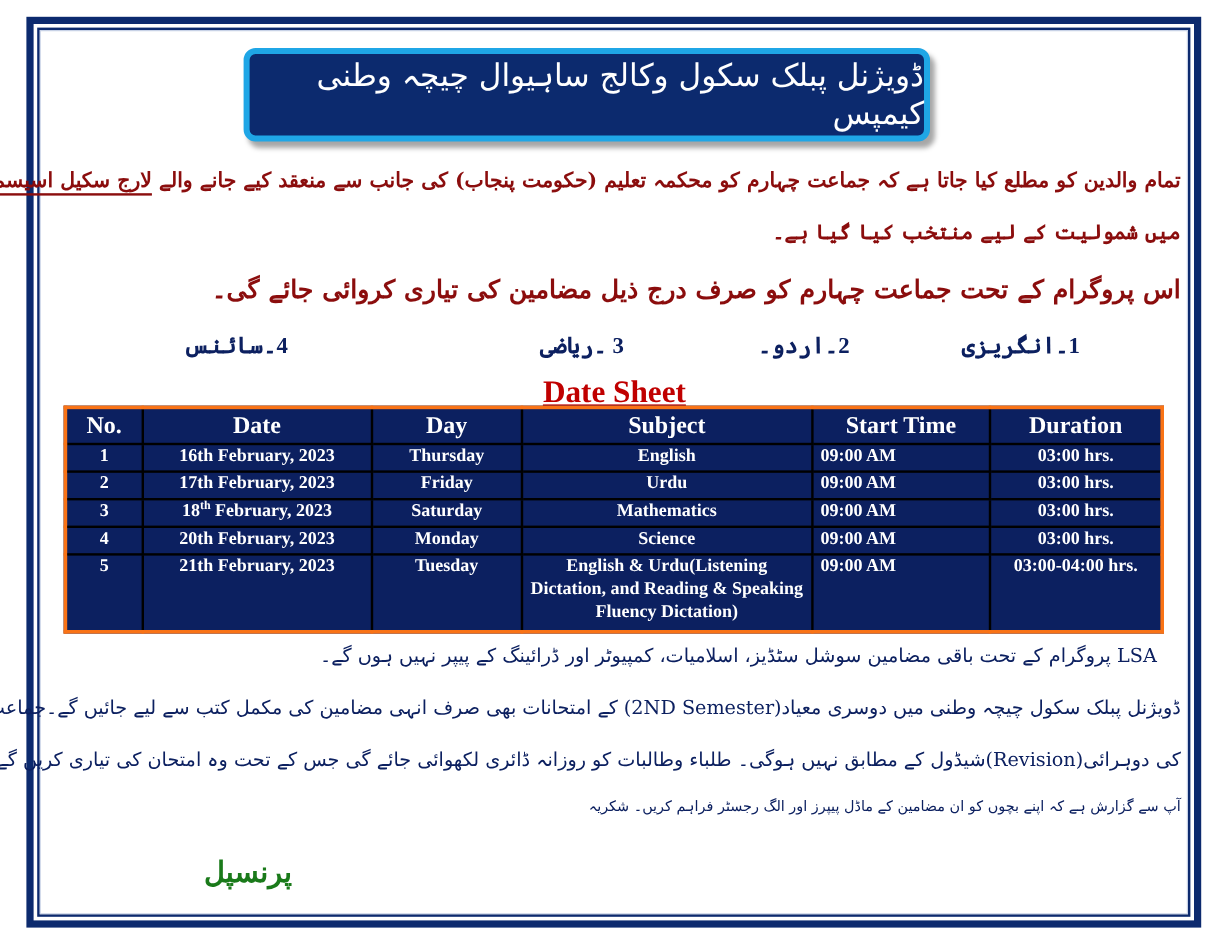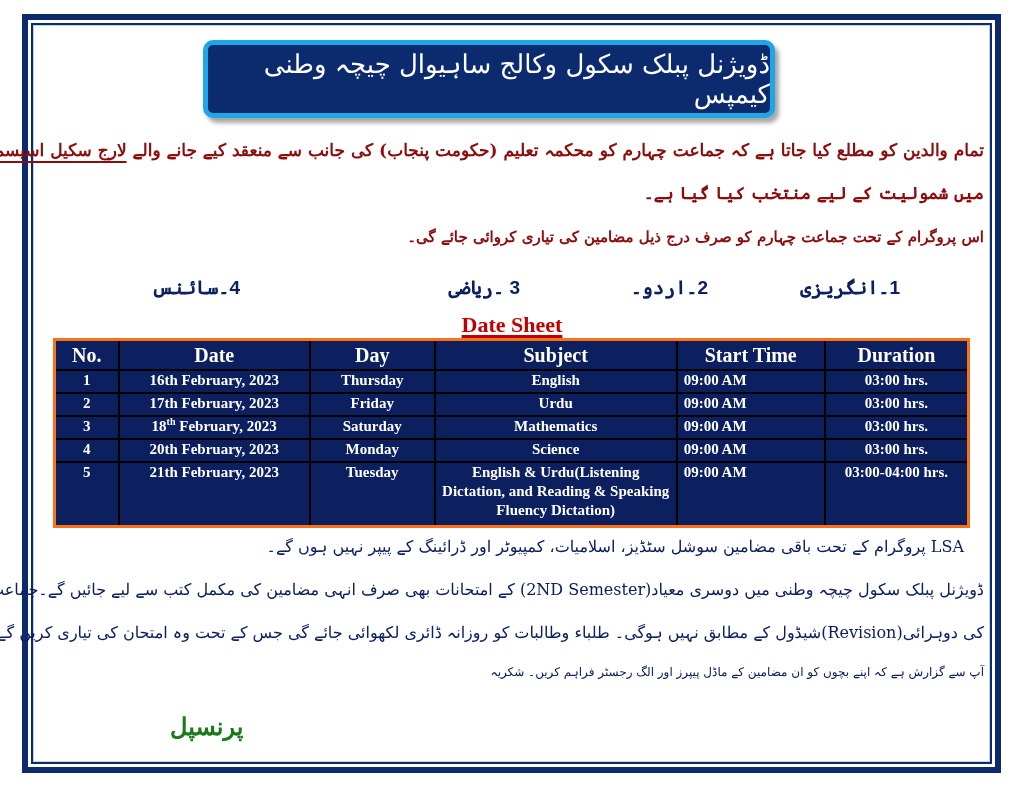"اس پروگرام کے تحت جماعت" div.urdu { font-size: 15px -> 21px }
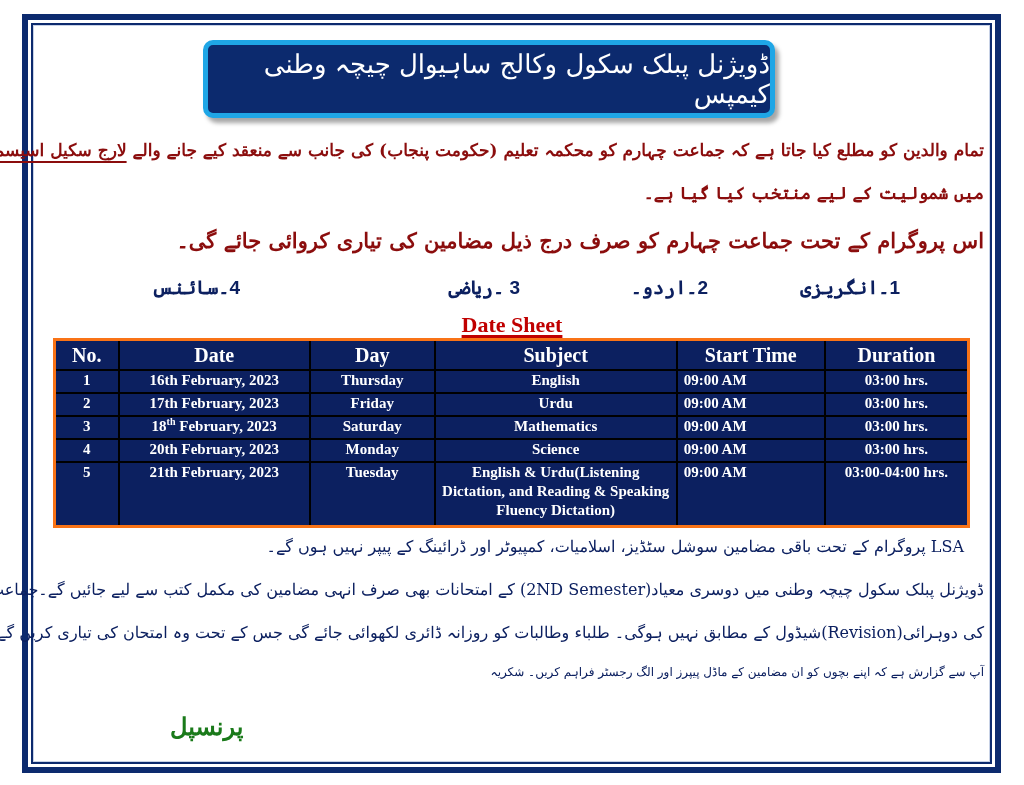"4۔سائنس" .subj { font-family: Liberation Sans, sans-serif -> Liberation Serif, serif }
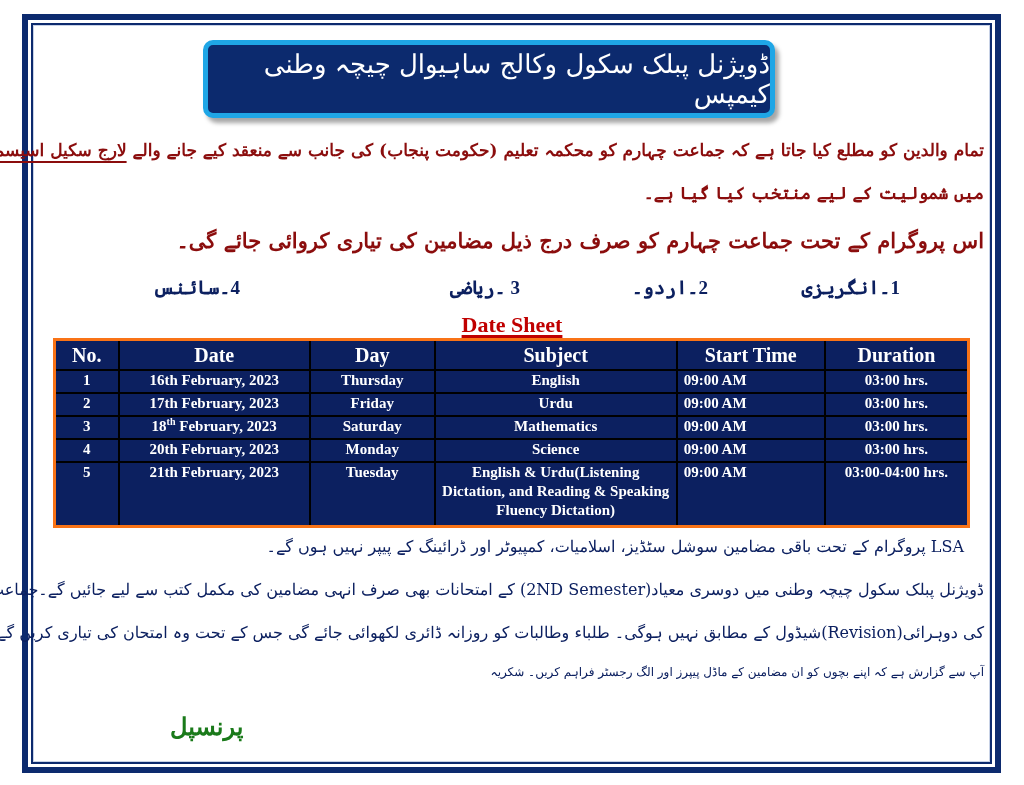"Date Sheet" .datesheet-title { font-size: 22px -> 26px; text-decoration: none -> underline }
